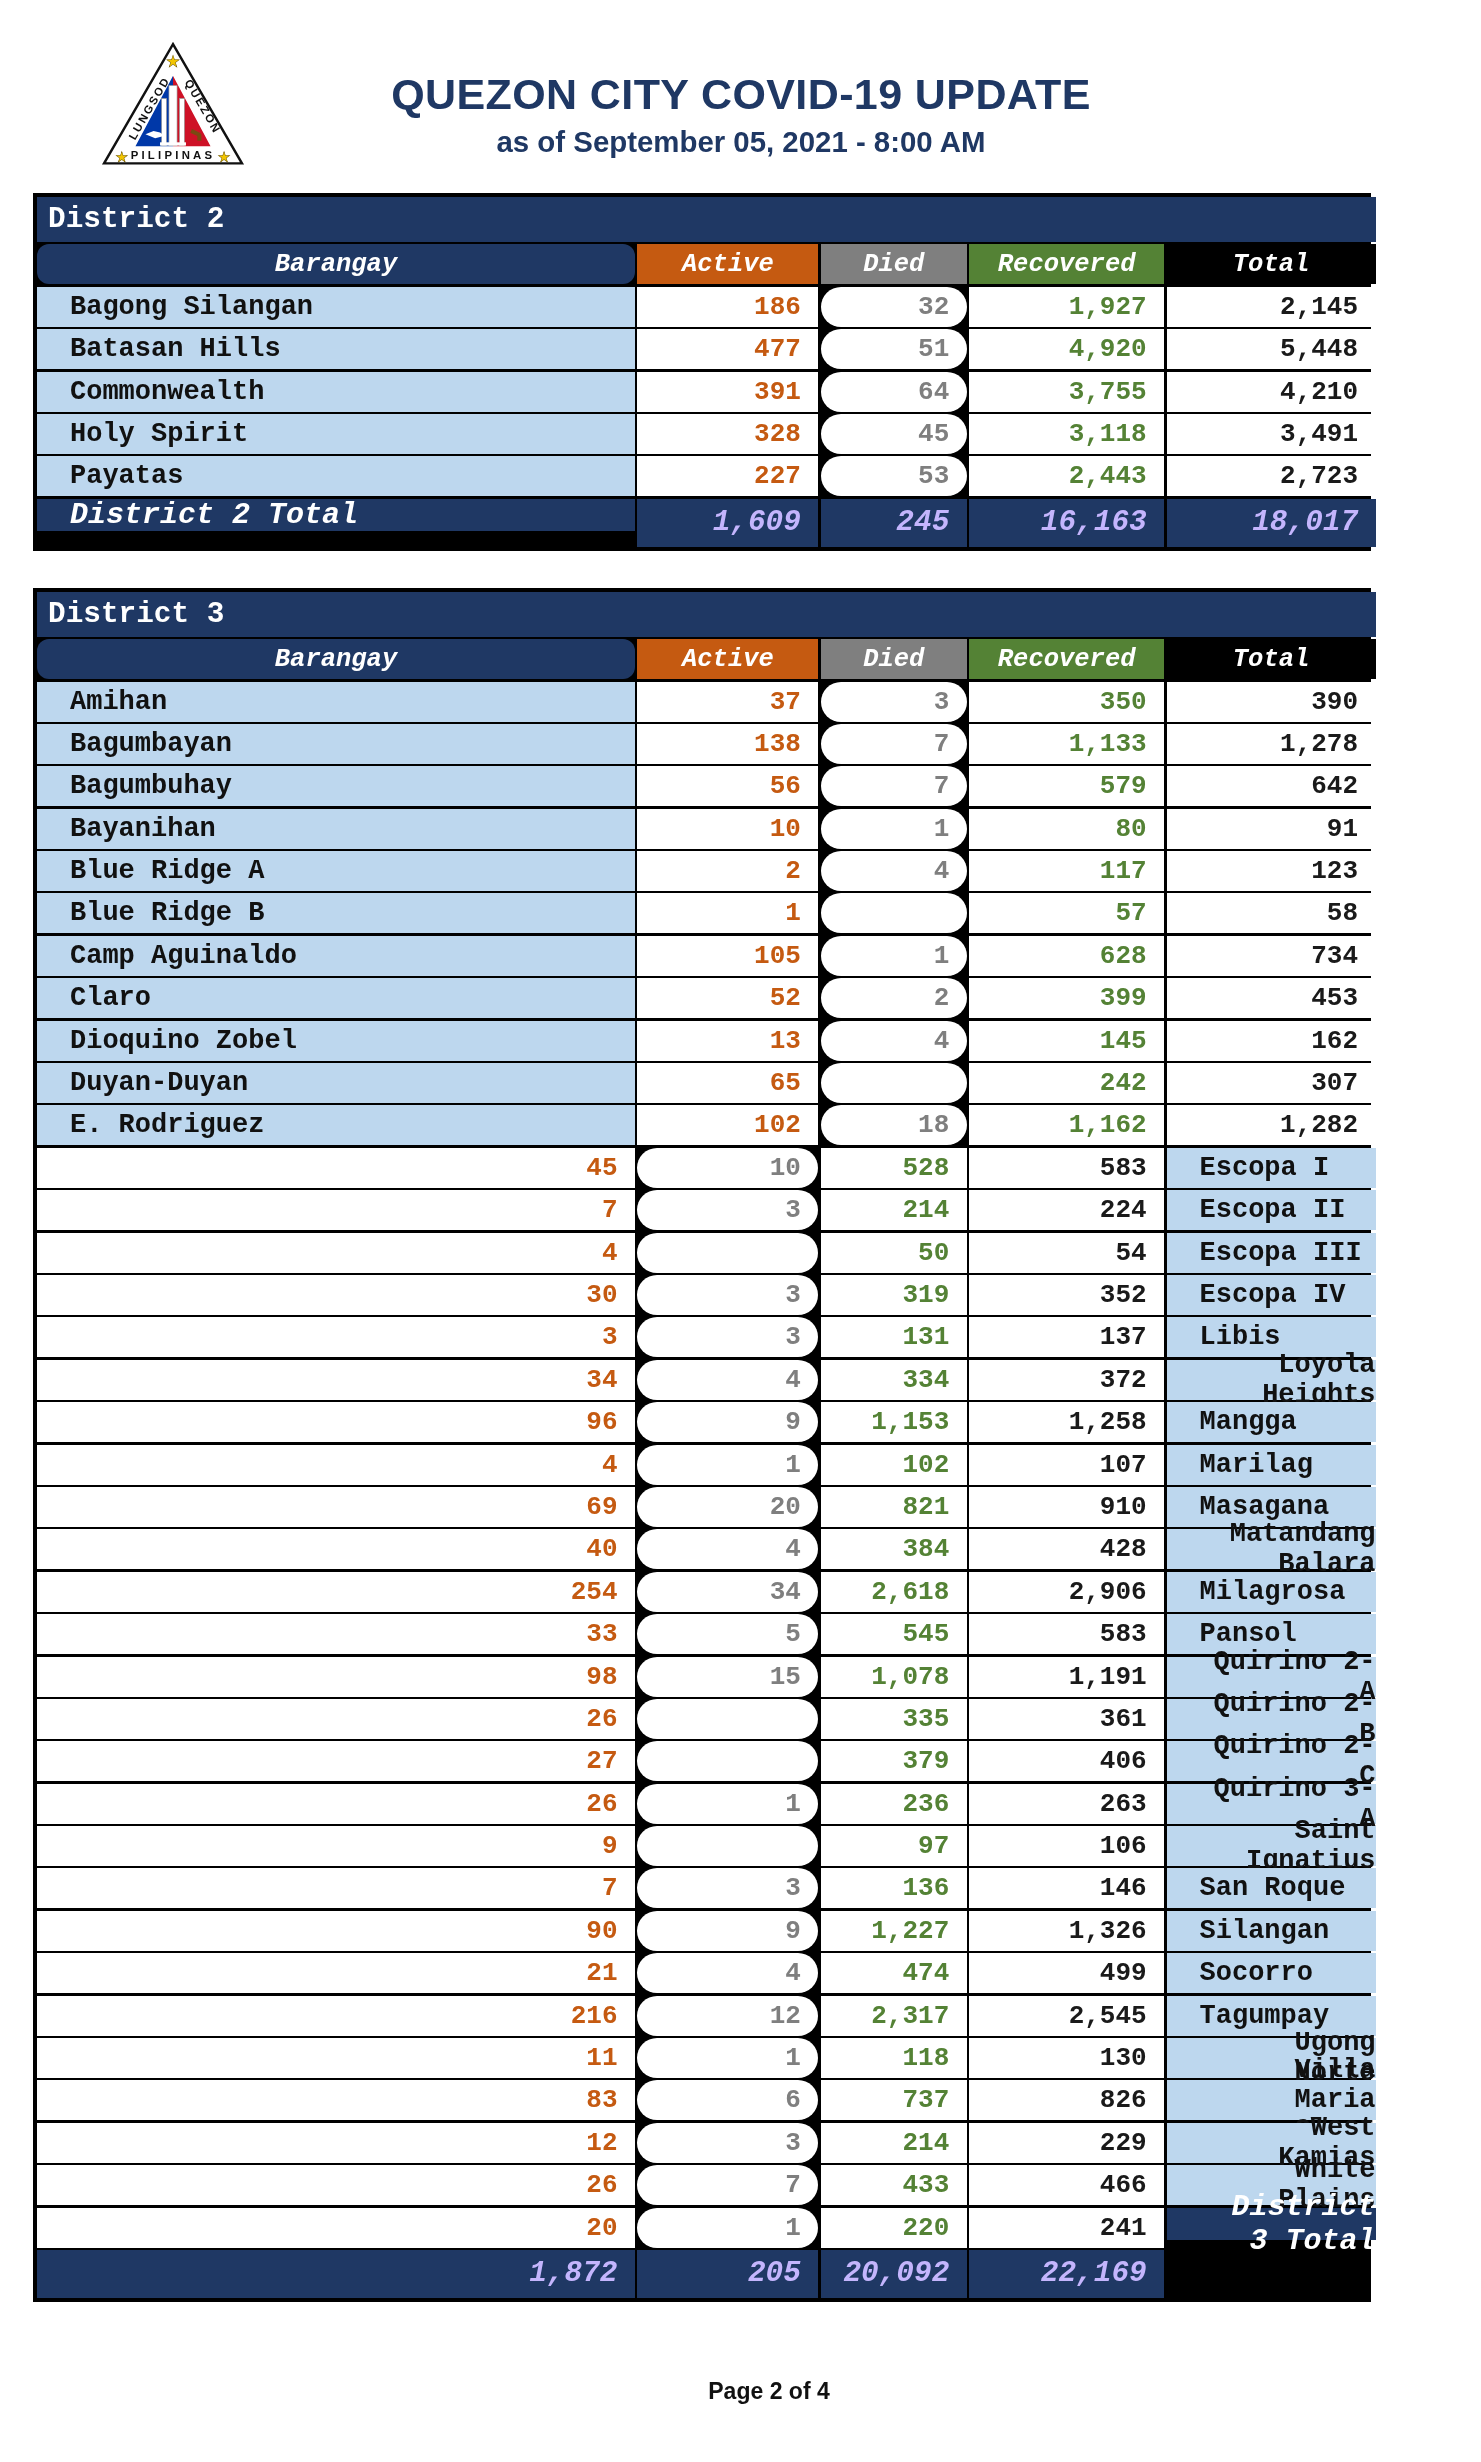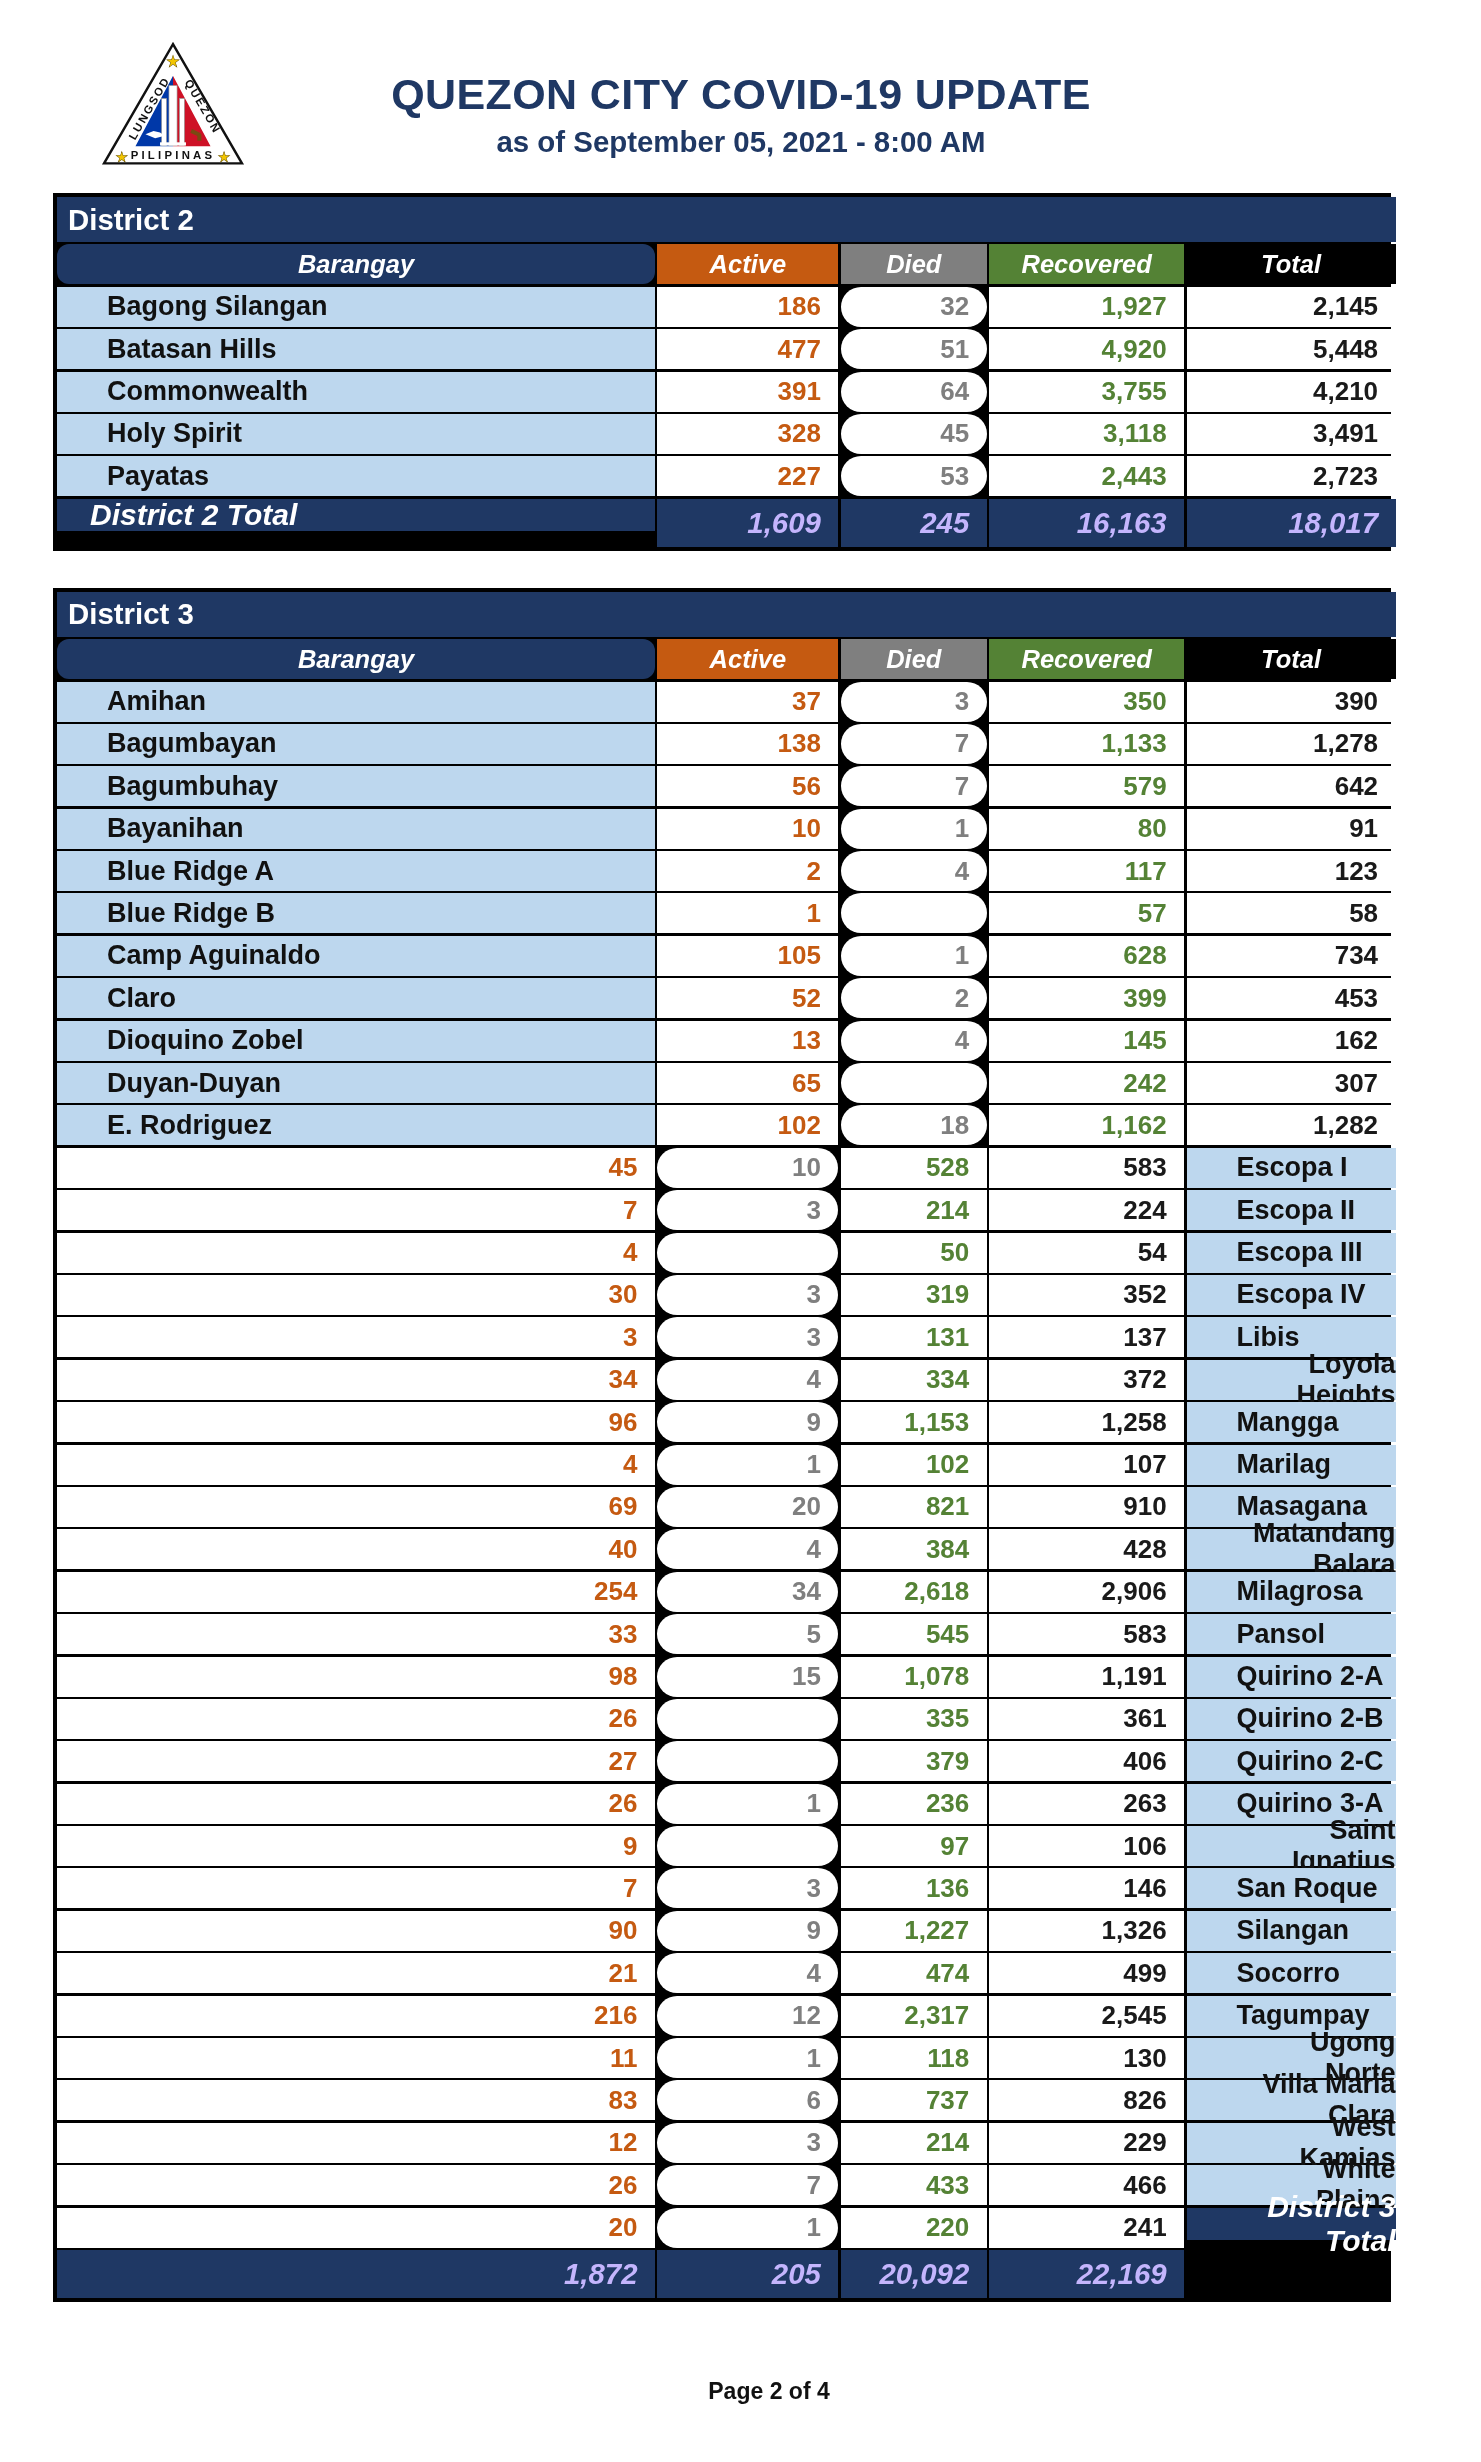"District 2" .tables-wrap { font-family: none -> Liberation Mono, monospace; left: 53px -> 33px }
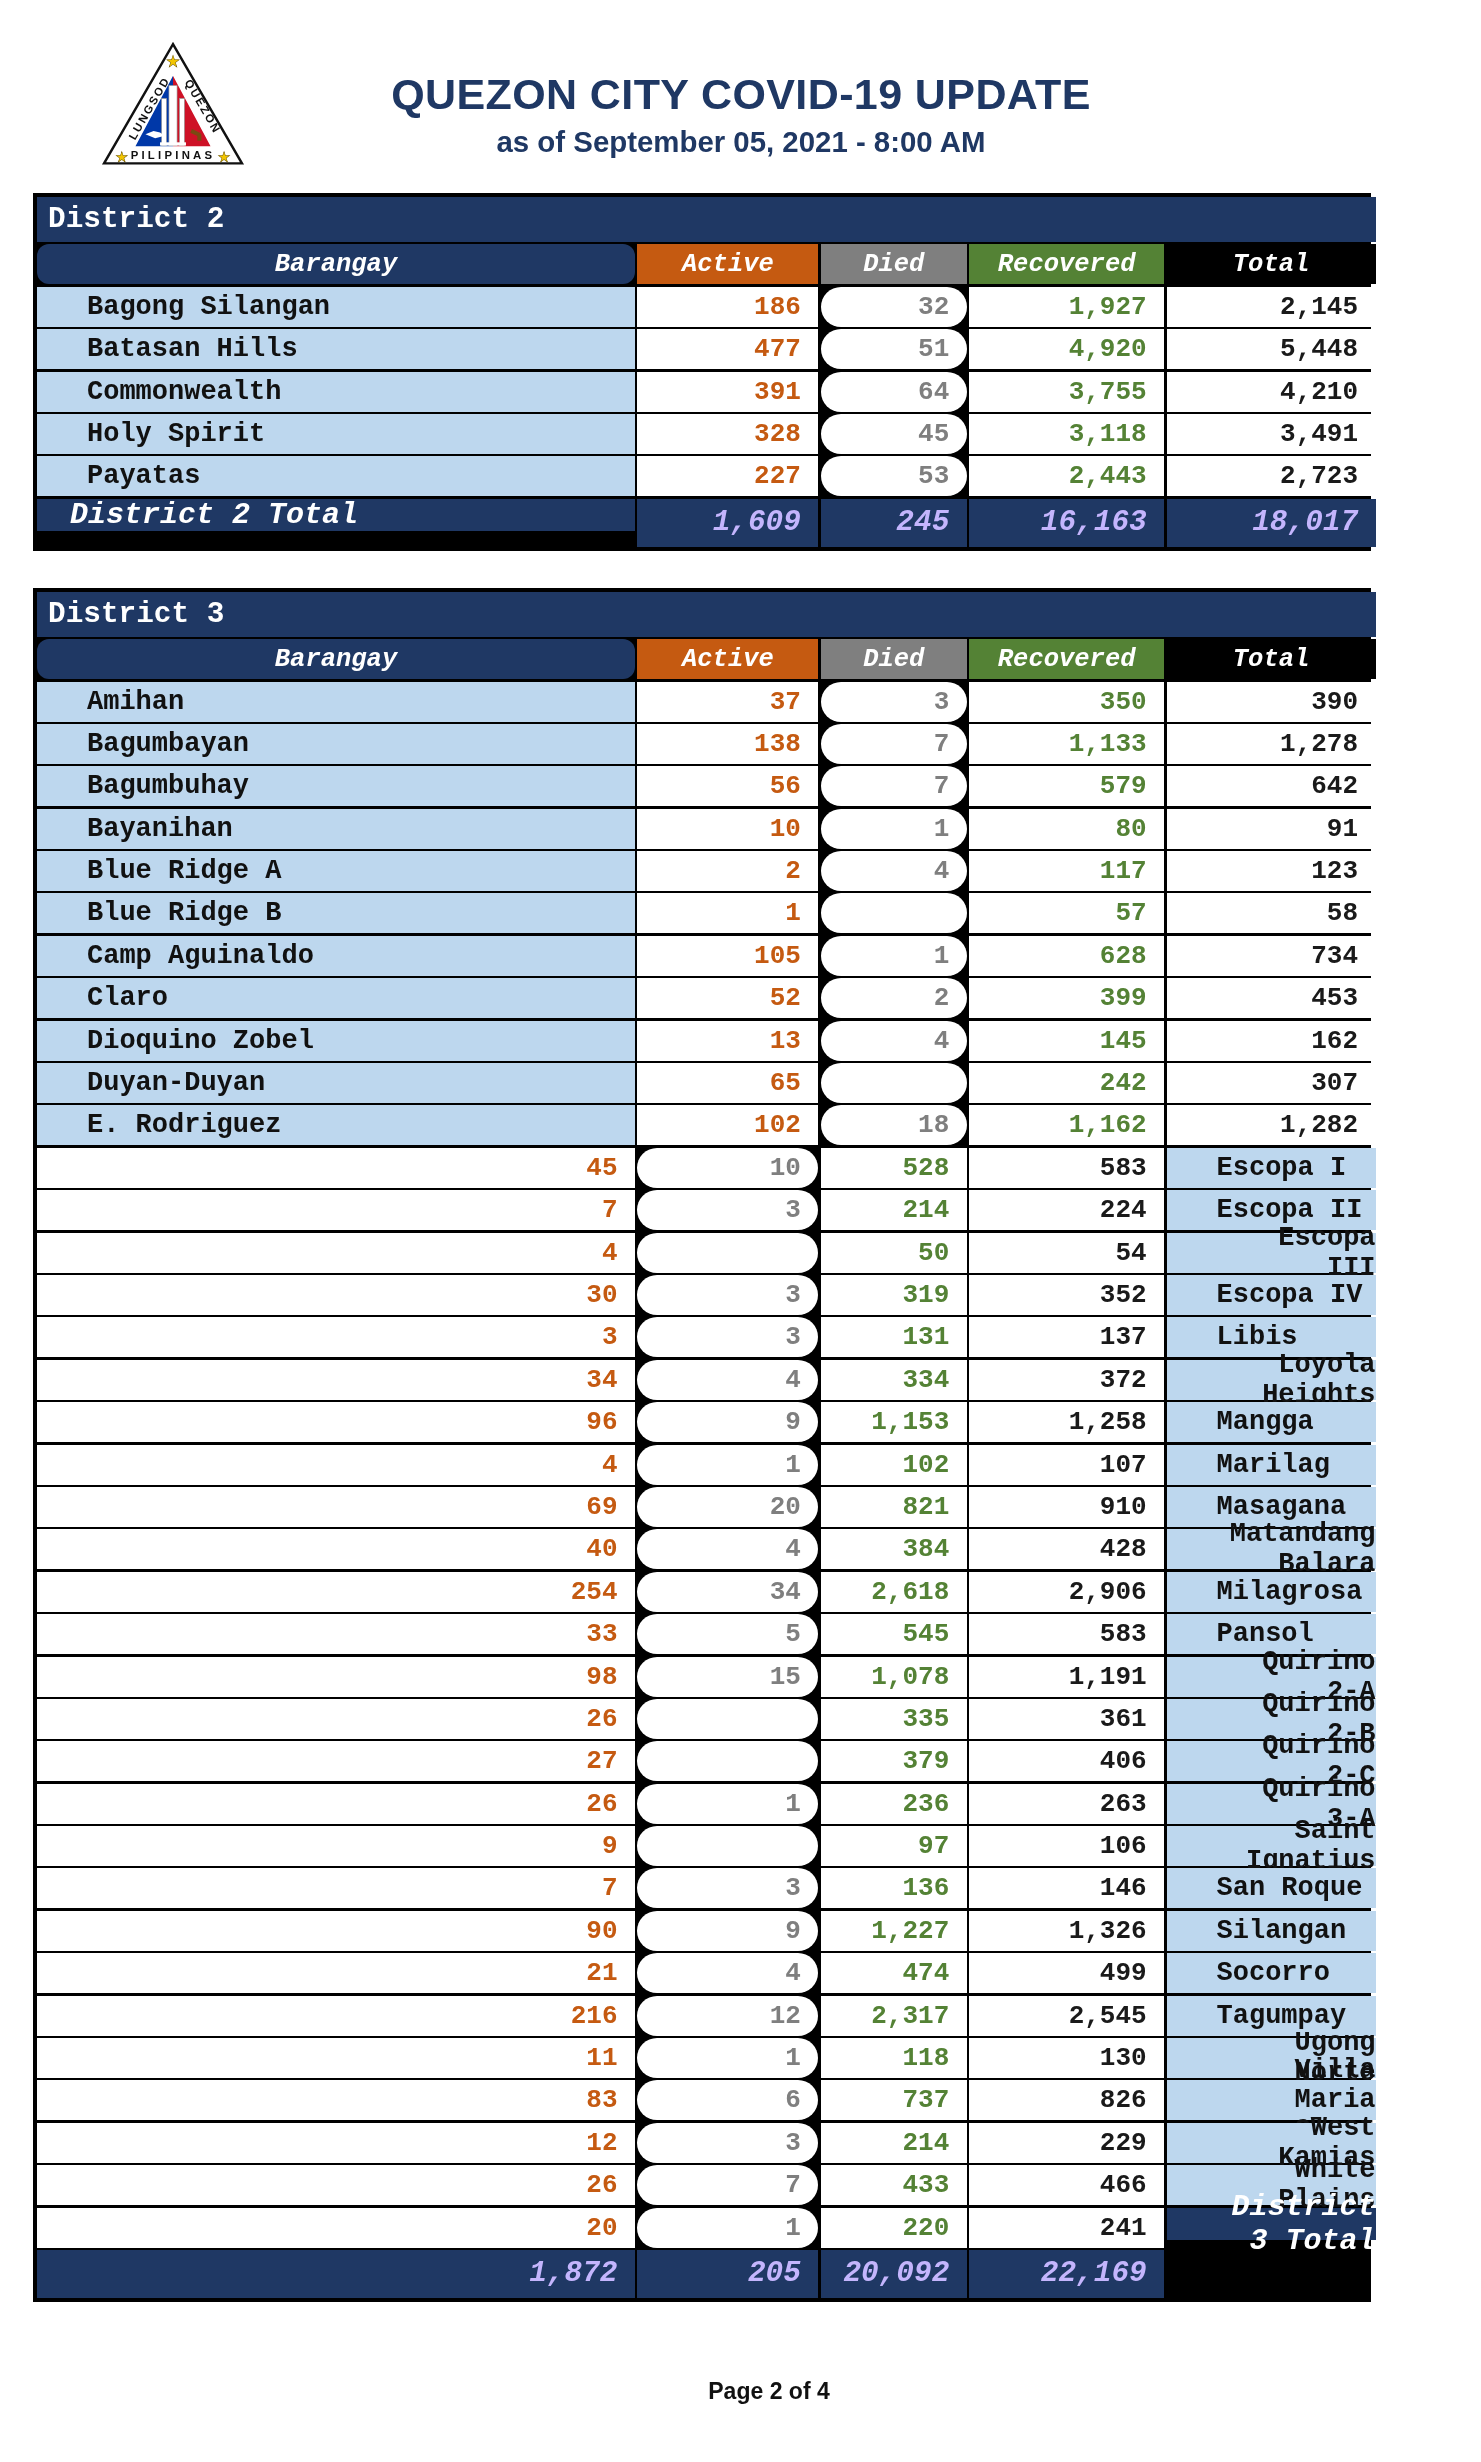"Bagong Silangan" .name-cell { padding-left: 50px -> 33px }
